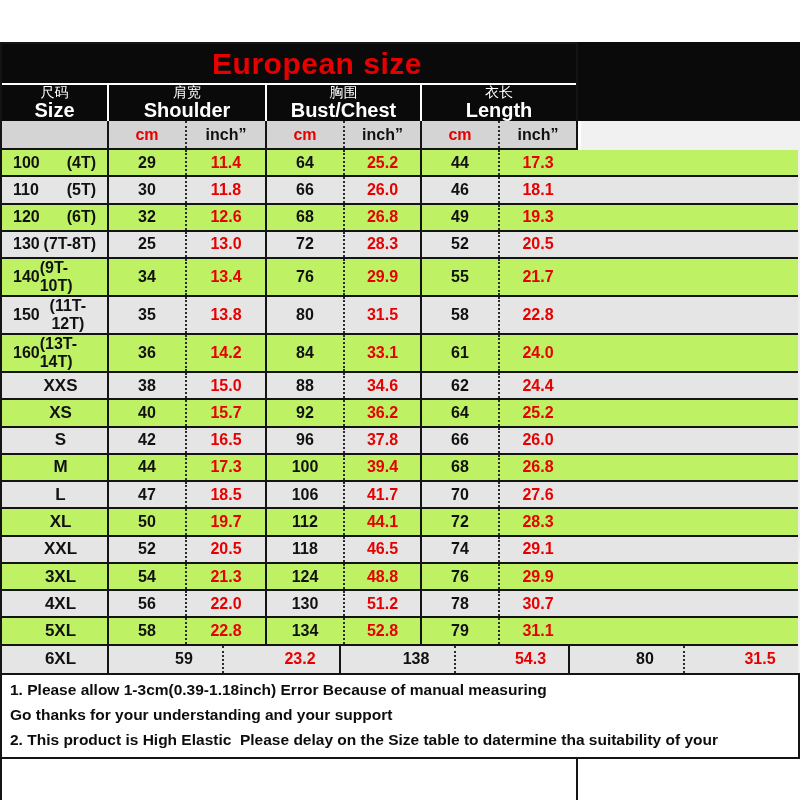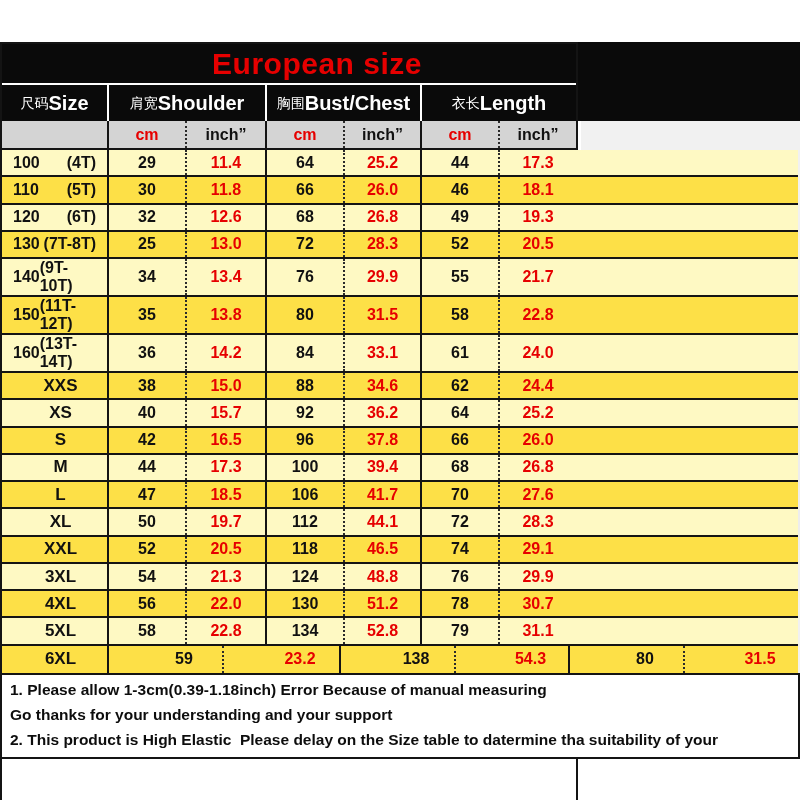"尺码" .col-head { flex-direction: row -> column }
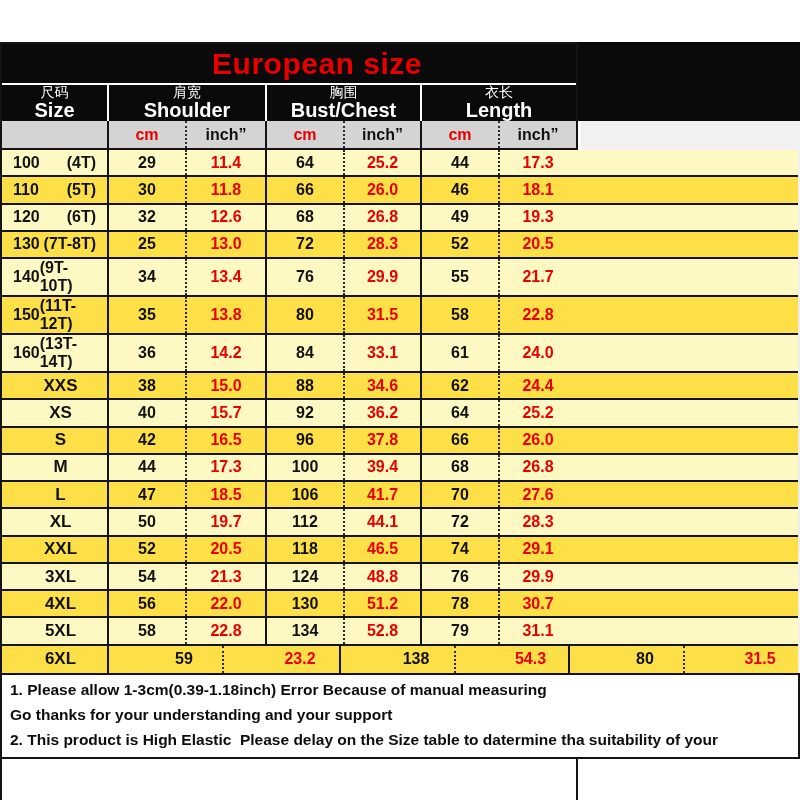"100" .row.dark { background: #fef9c3 -> #bef264 }
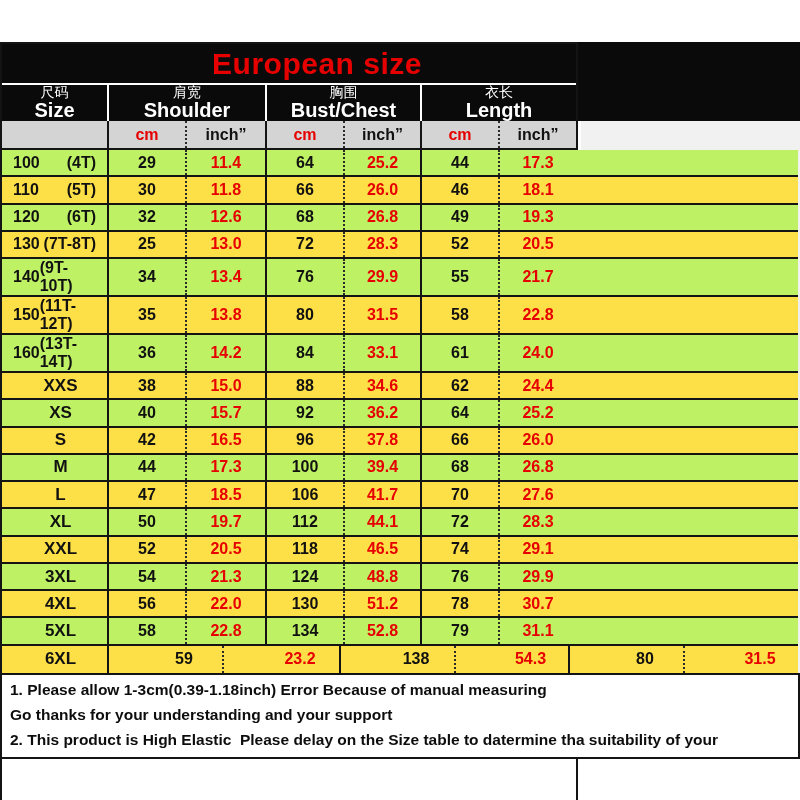"110" .row.light { background: #fde047 -> #e5e5e5; text-align: none -> center }
